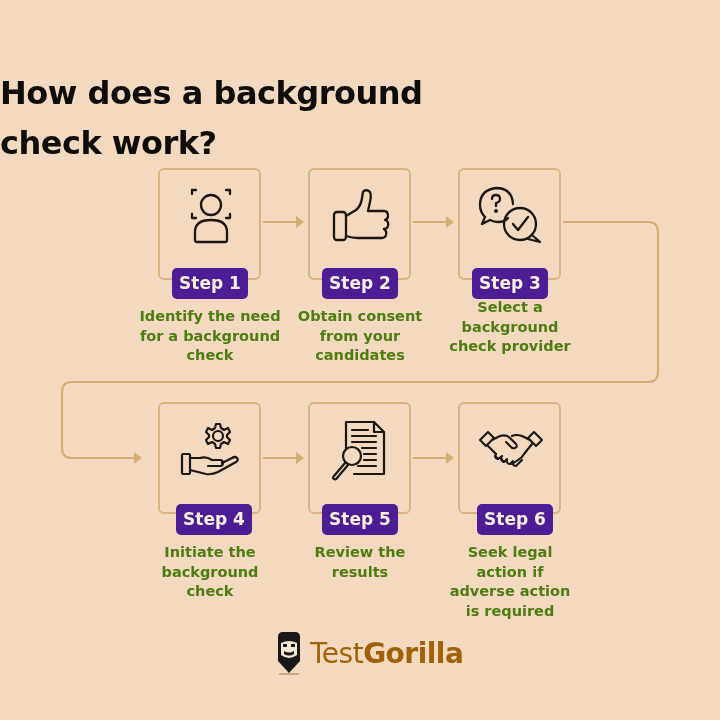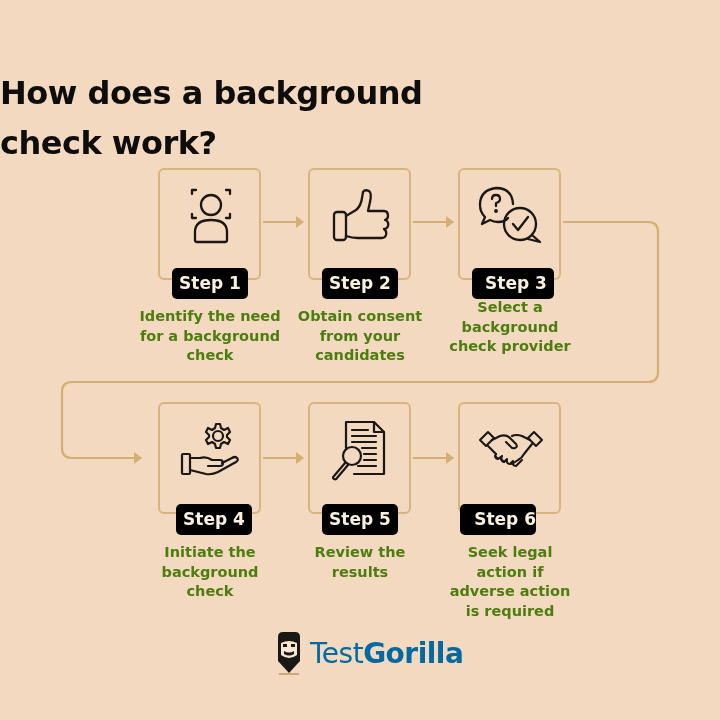"Step 1" .badge { background: #000000 -> #4c1d95 }
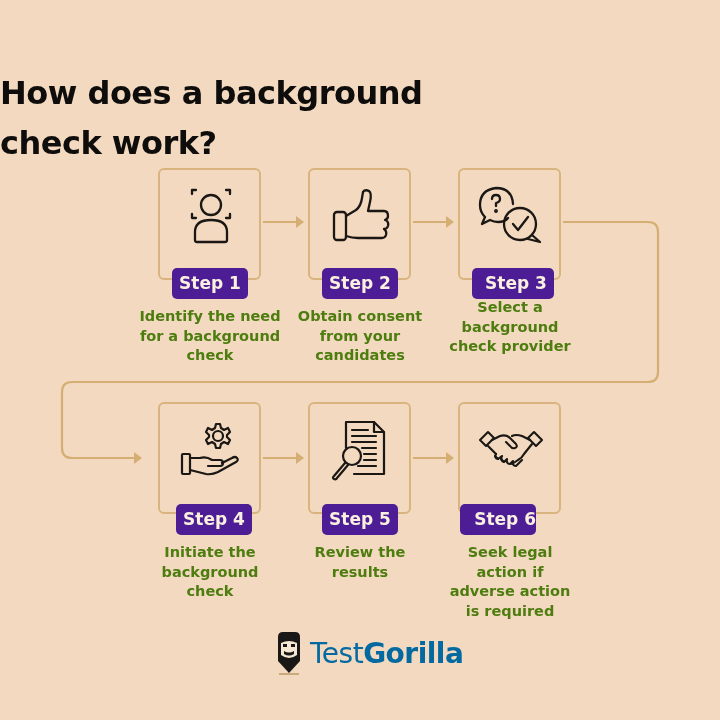"Step 3" div.badge { padding-left: 6px -> none }
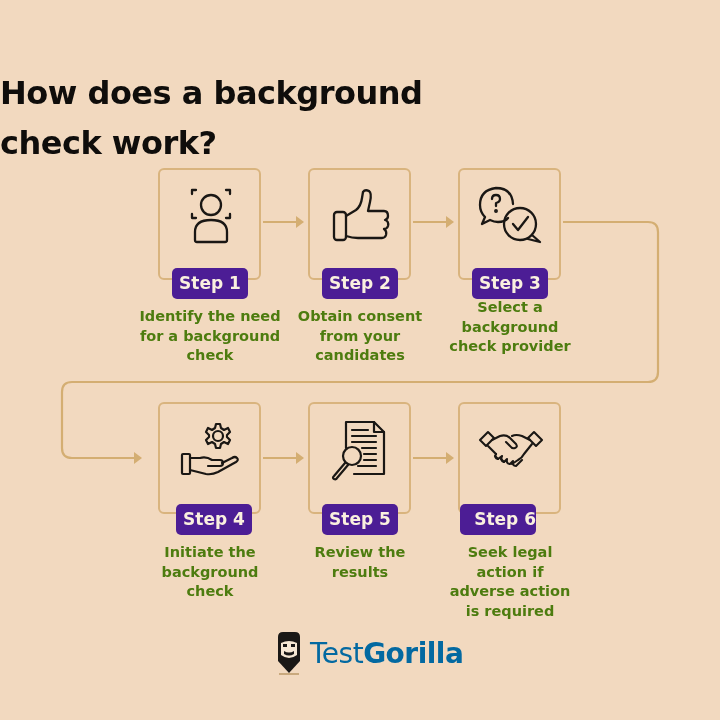"Step 6" div.badge { left: 460px -> 477px; text-align: right -> none }
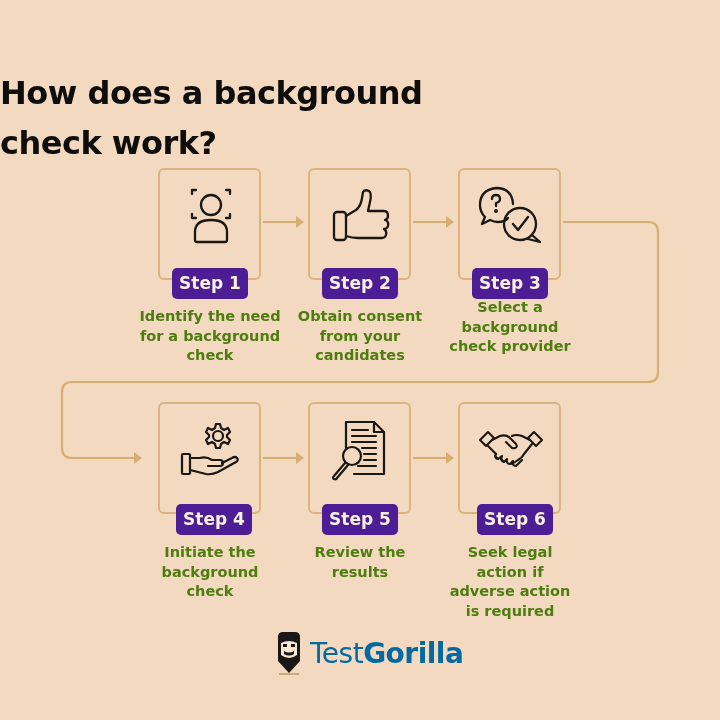"TestGorilla" .logo-text { color: #0369a1 -> #a16207 }
